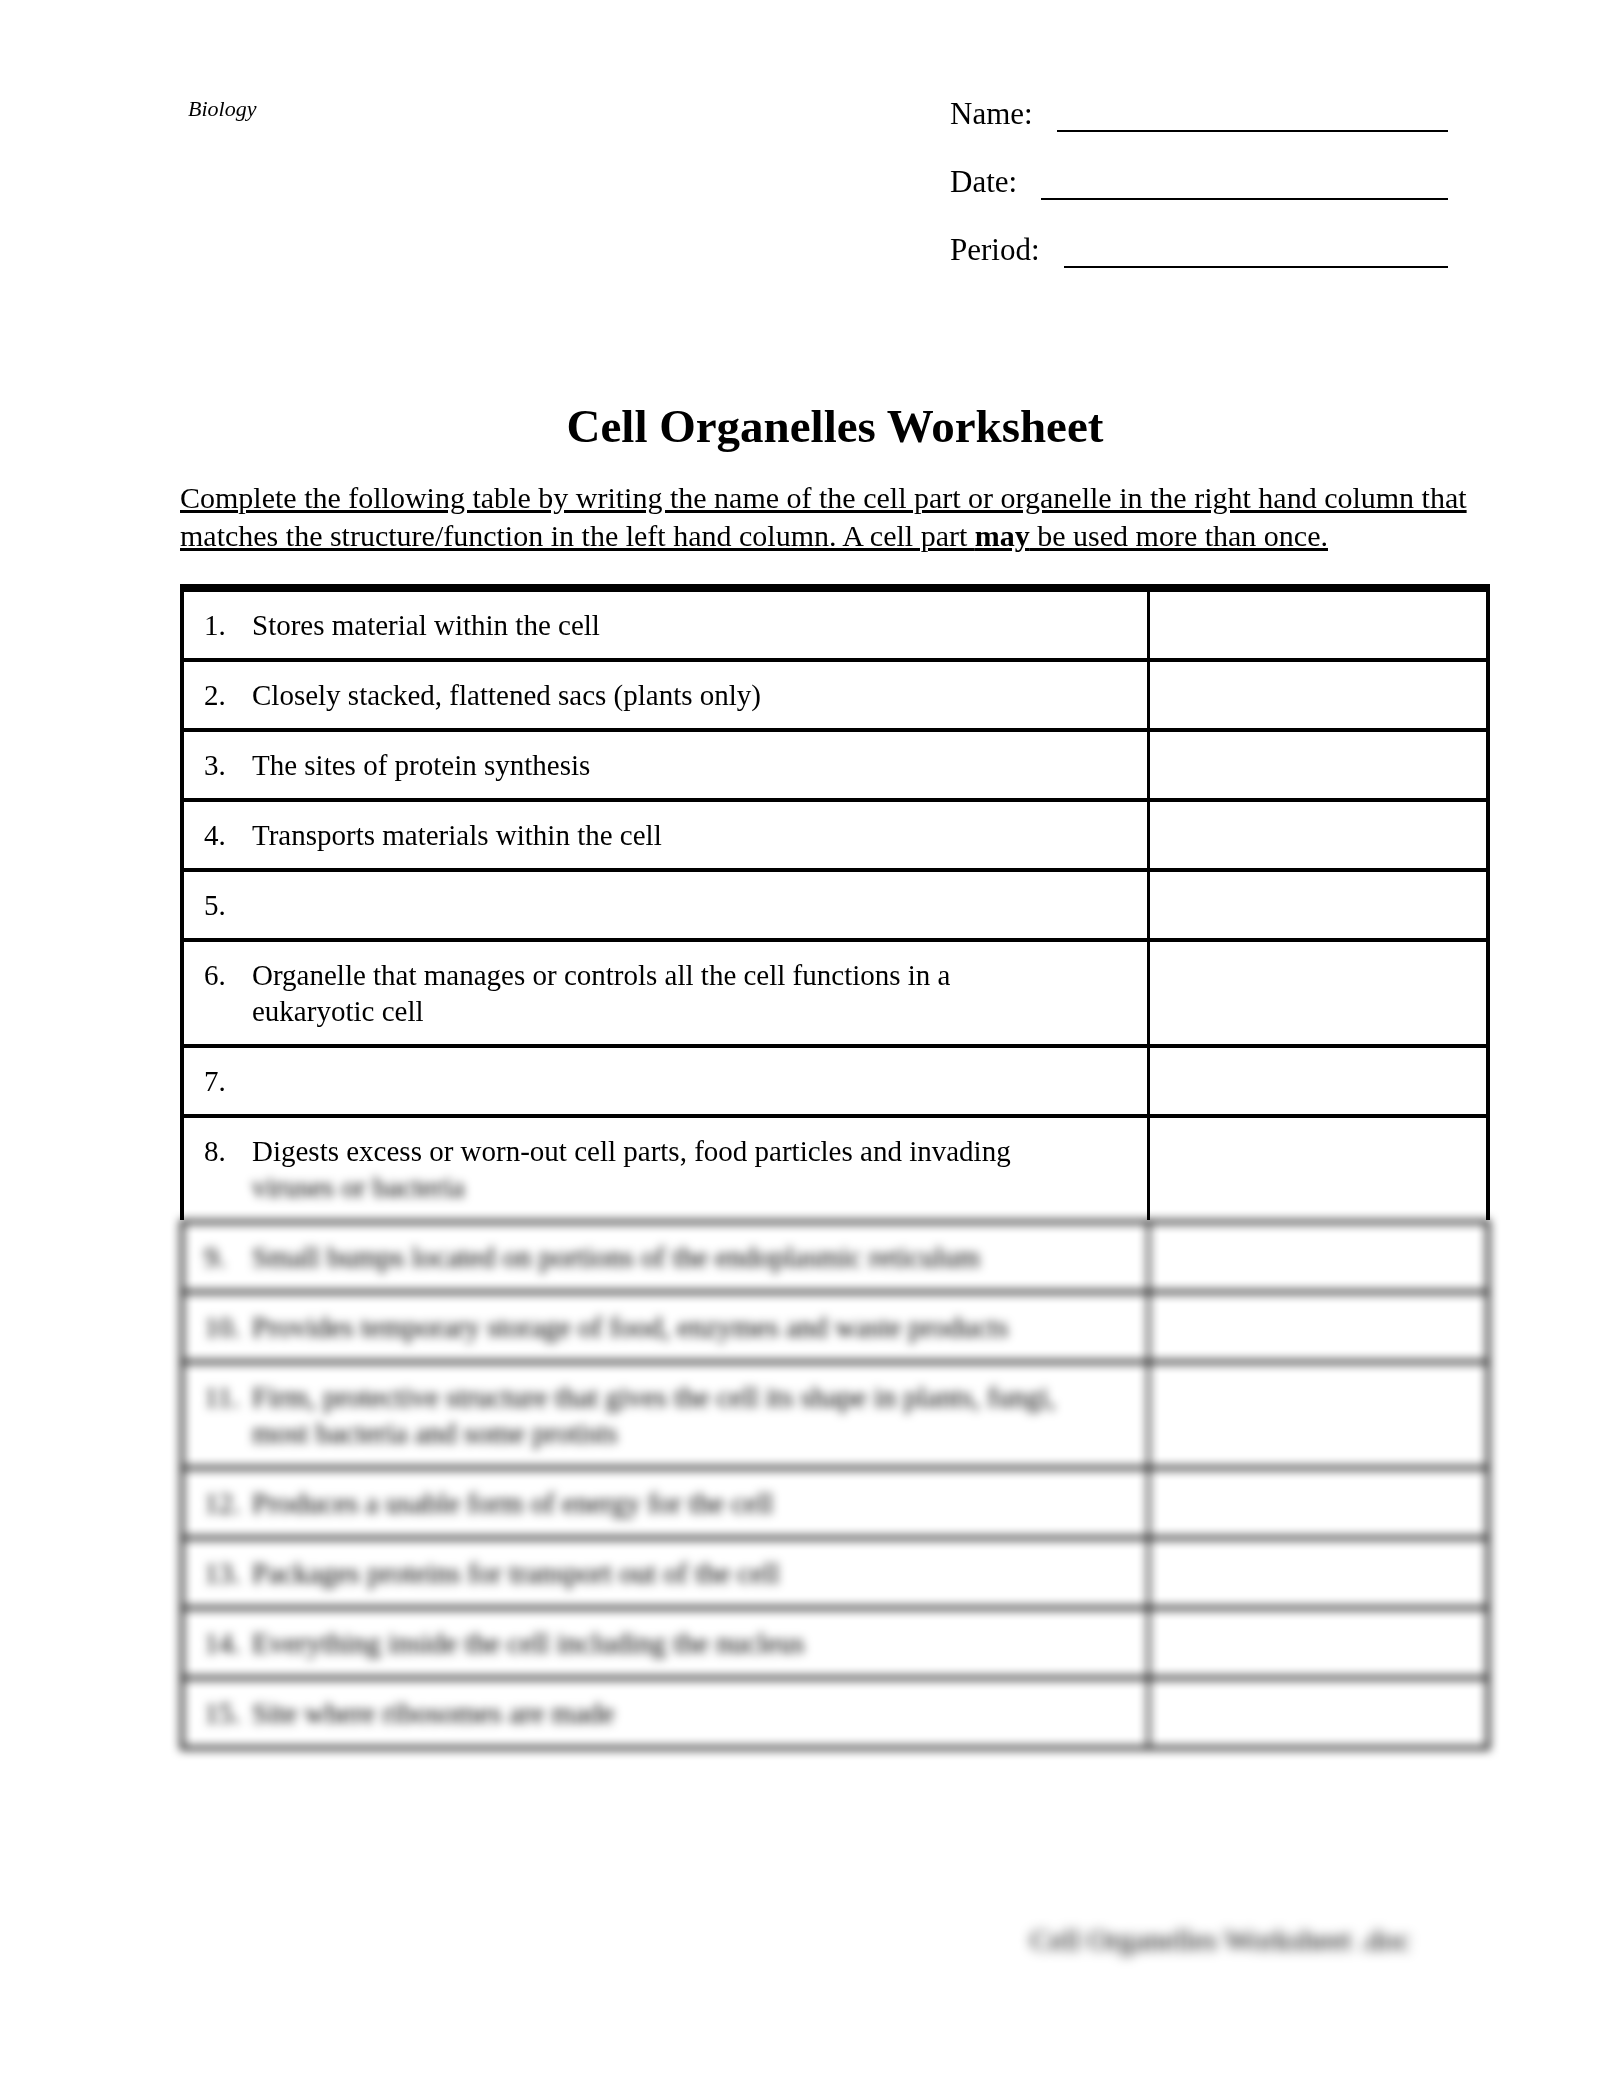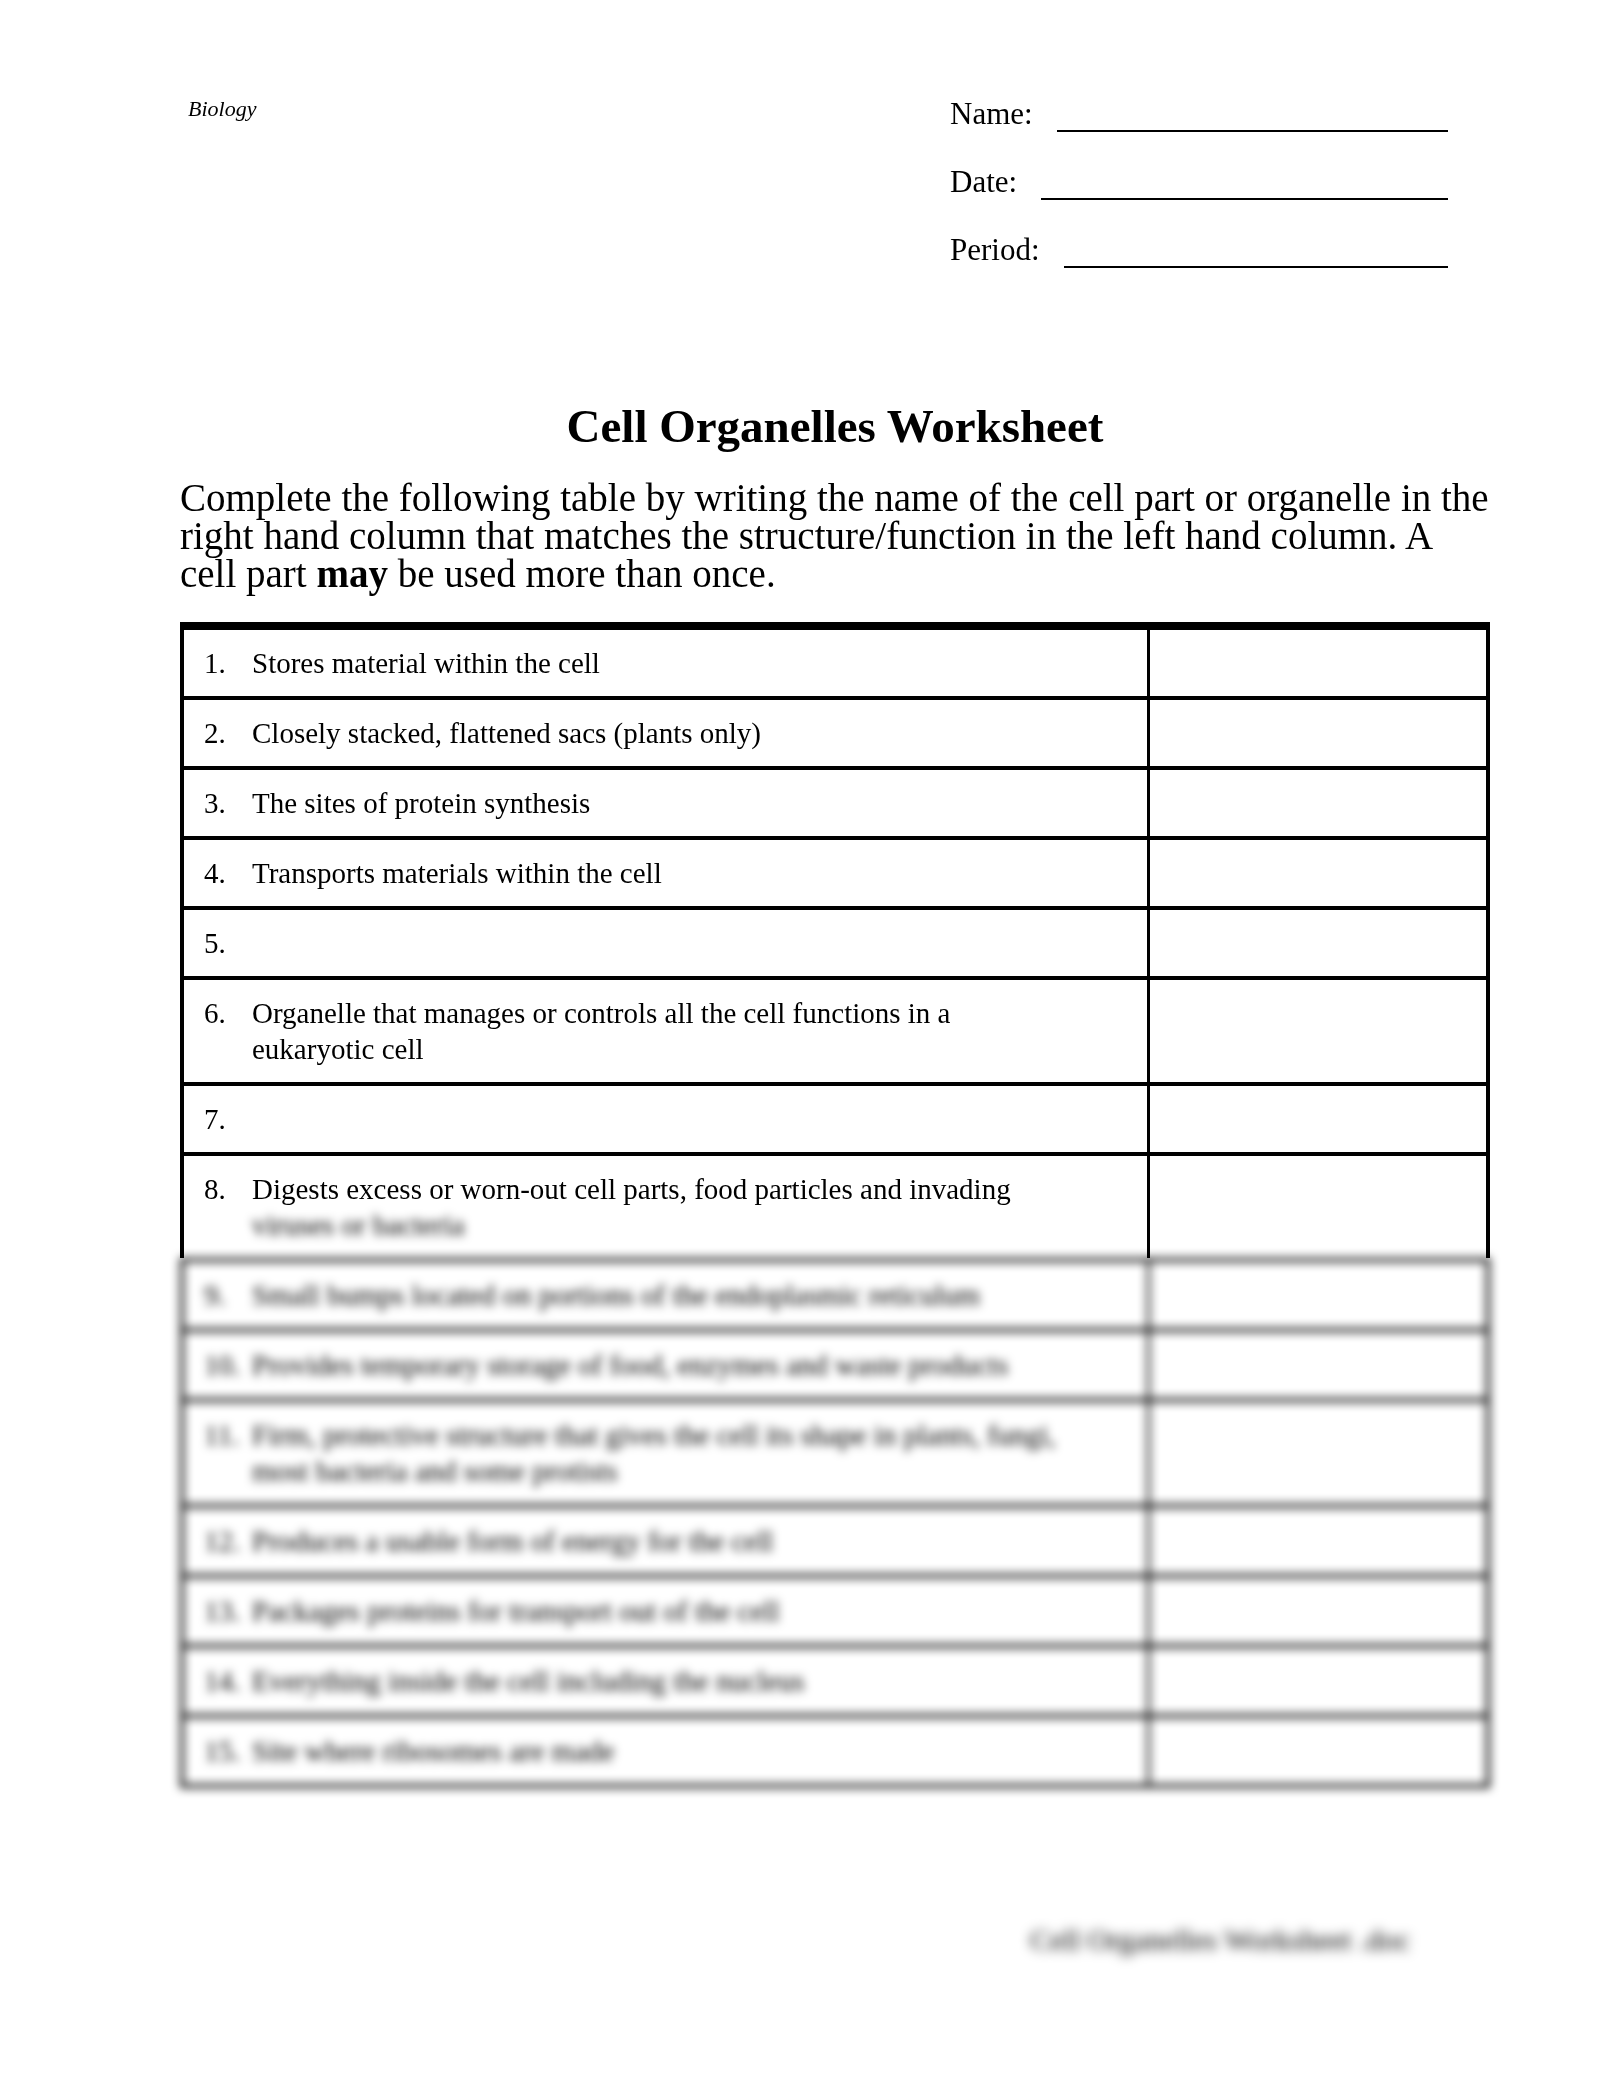"Complete the following table by" .instructions { font-size: 39px -> 30px; text-decoration: none -> underline }
